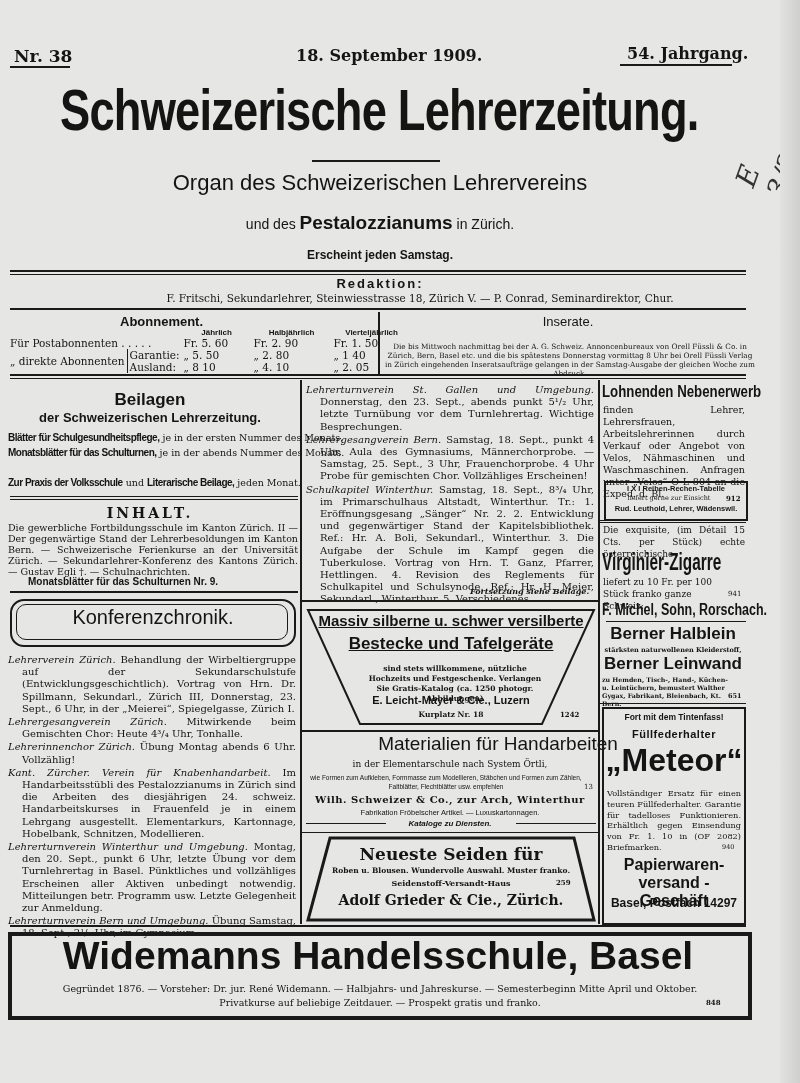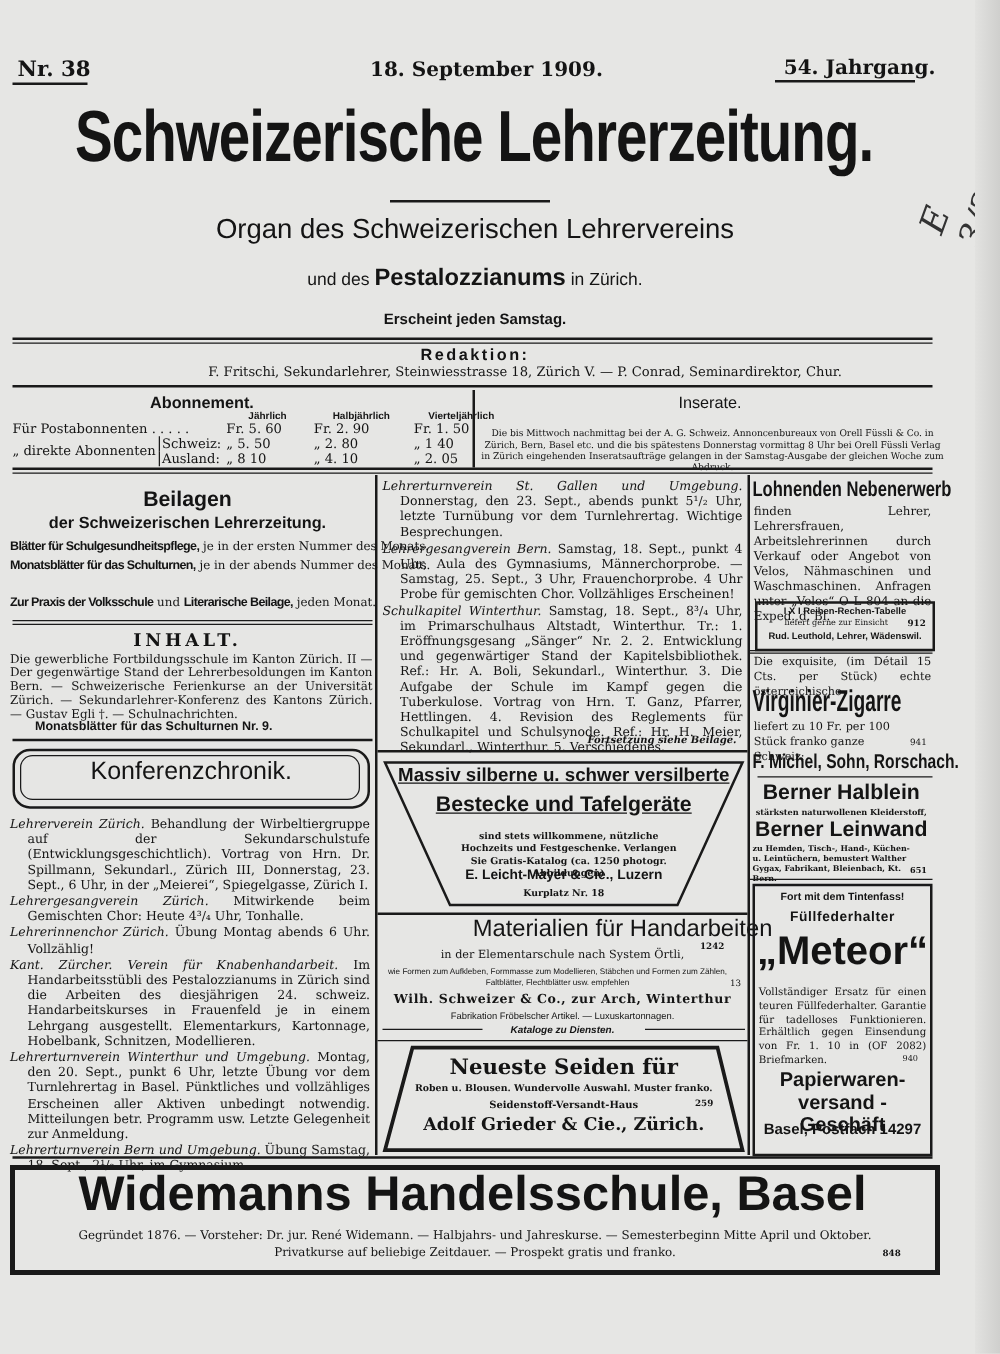"Schweiz:" td { text: Schweiz -> Garantie }
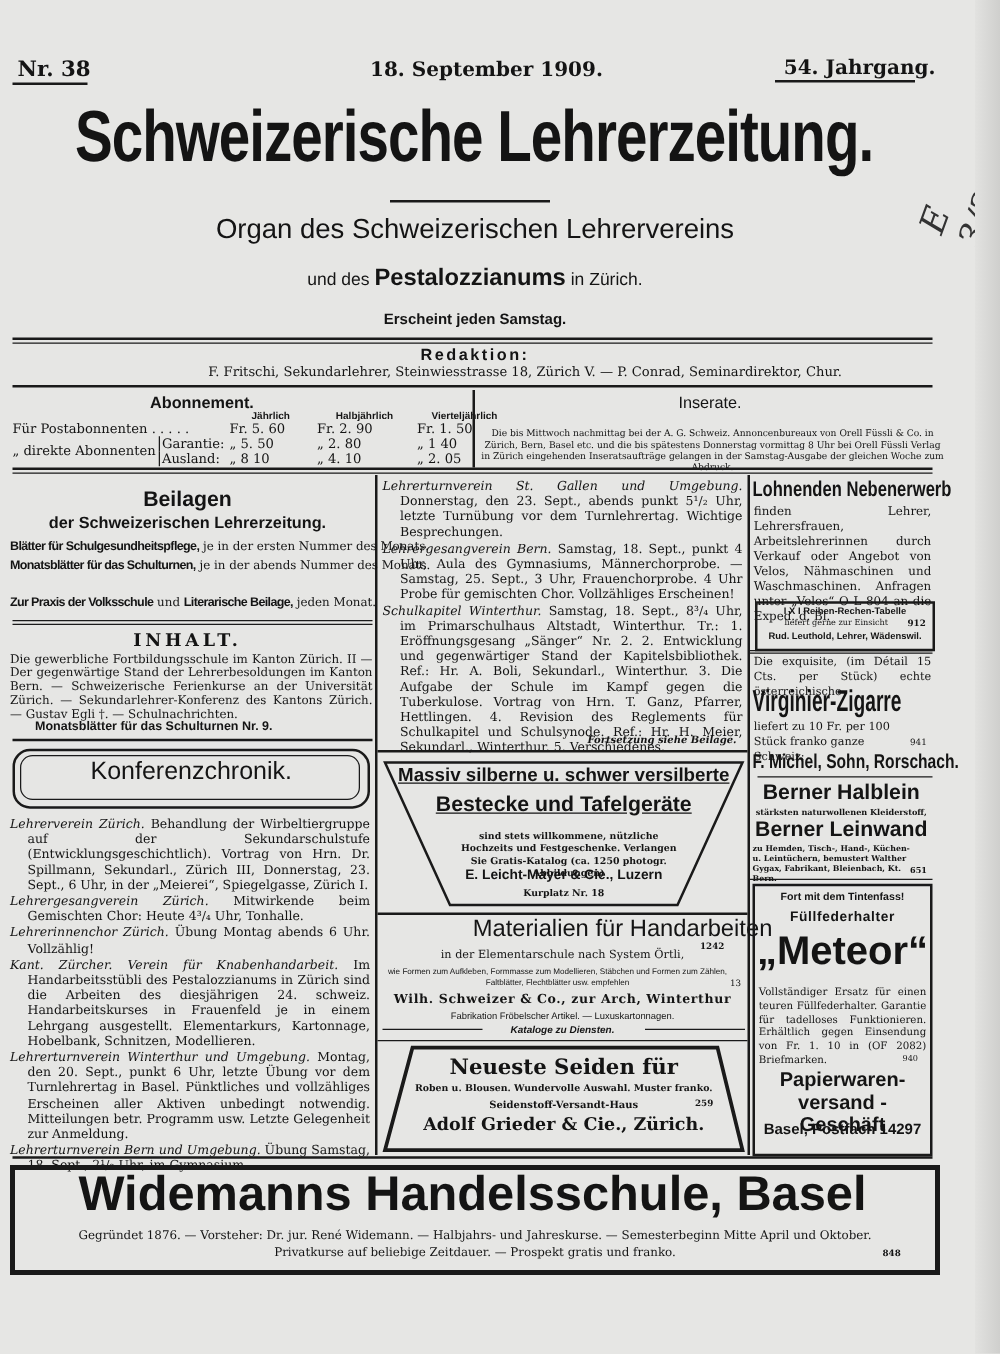"1242" div.abs { margin-top: 42px -> none }
